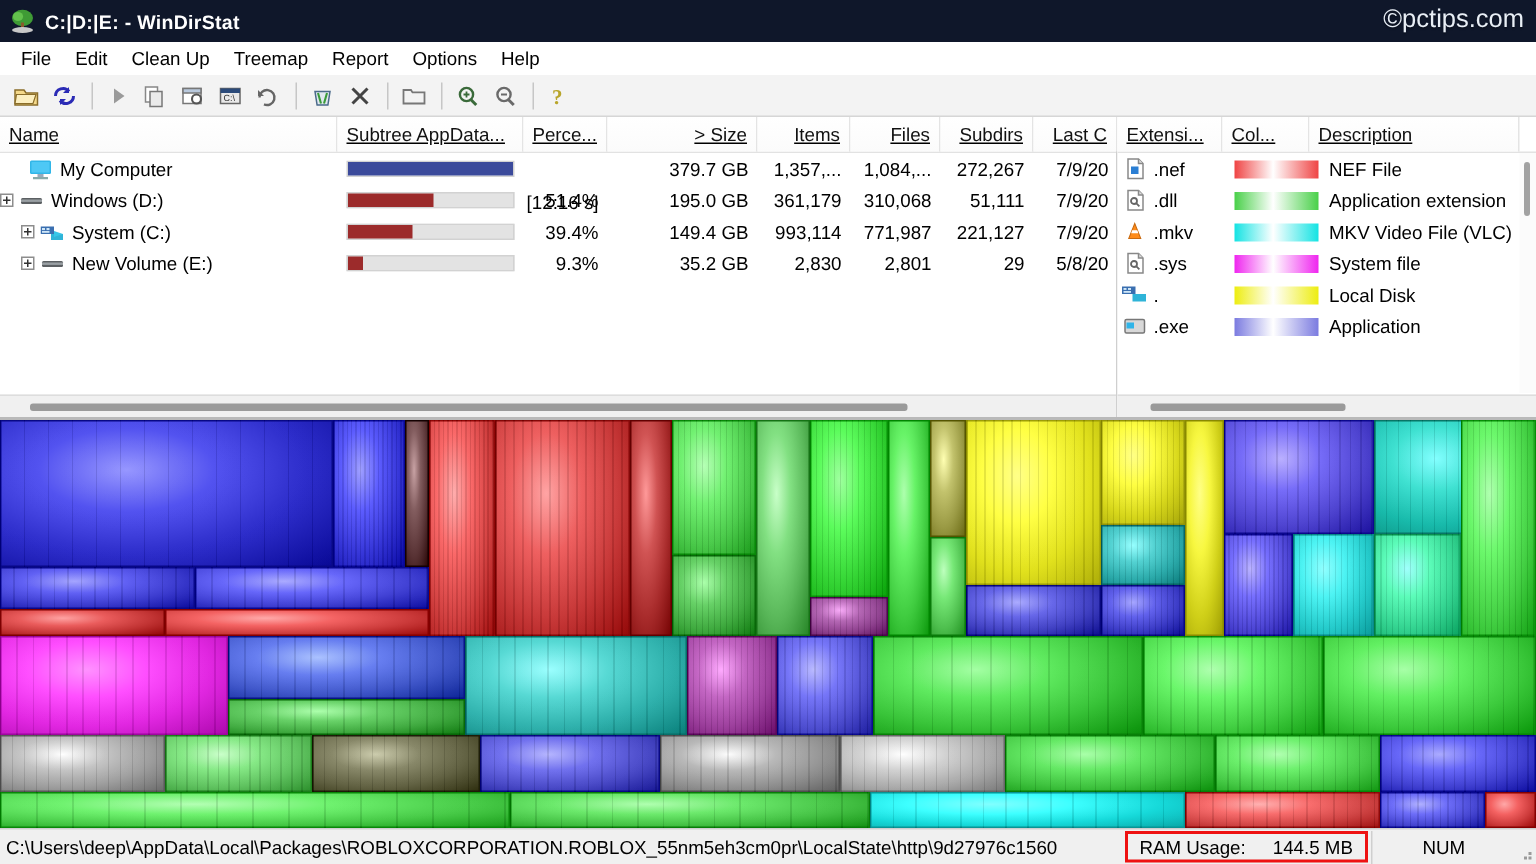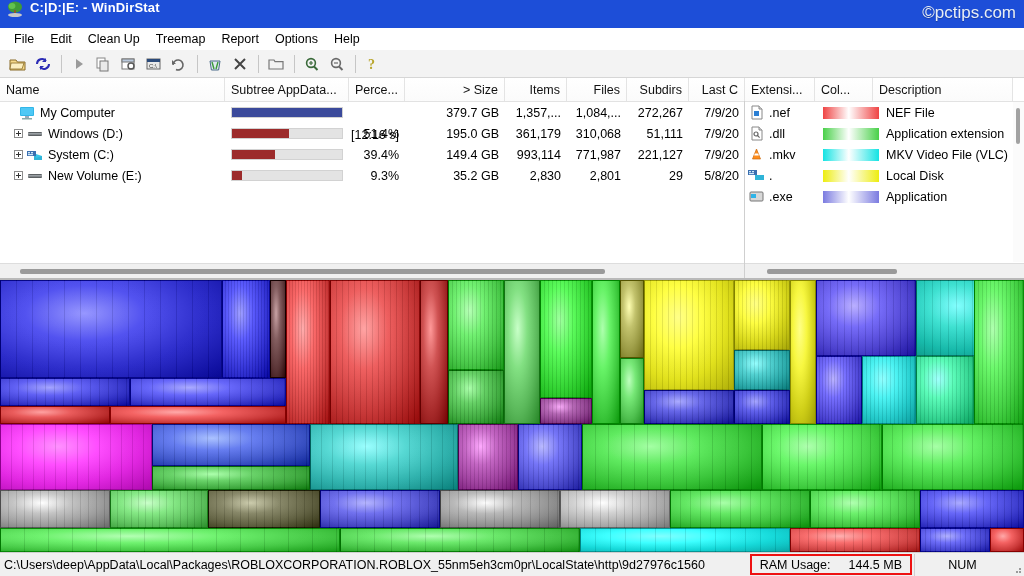"C:|D:|E: - WinDirStat" .titlebar { align-items: flex-start -> center; background: #1d4ed8 -> #0f172a }
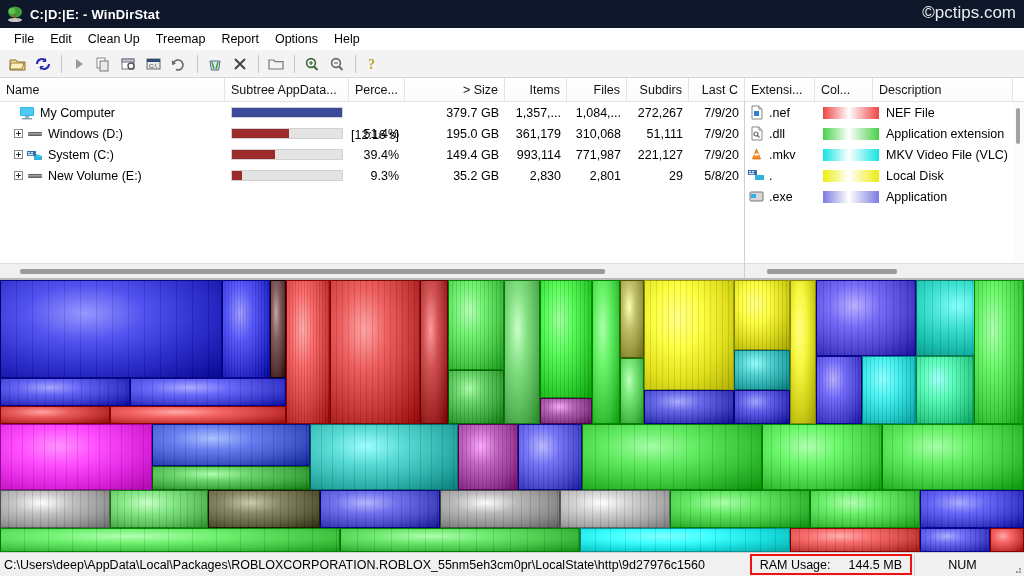"Name" .hdr-row { text-decoration: none -> underline }
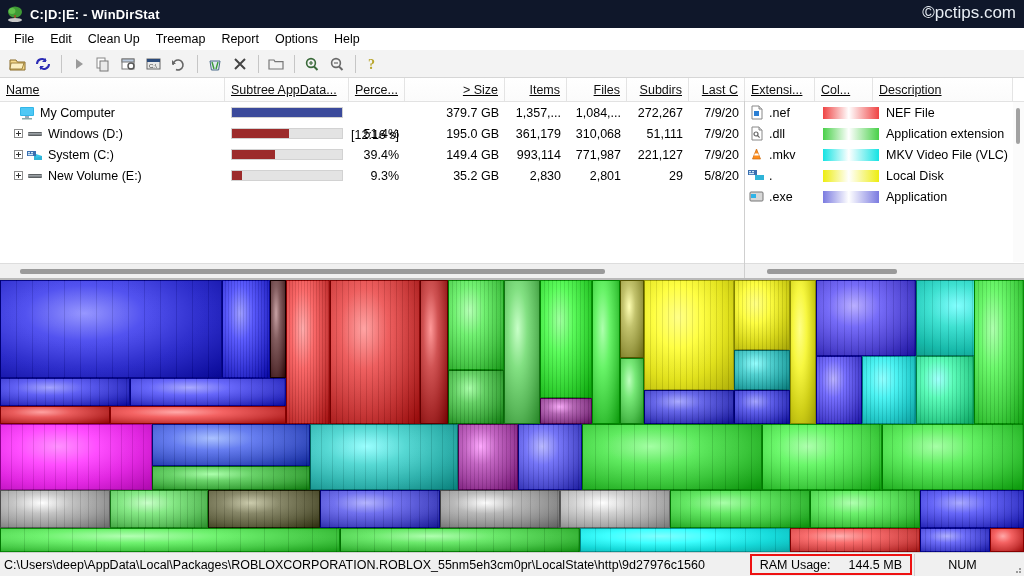"Windows (D:)" div.cell { padding-left: 14px -> 0 }
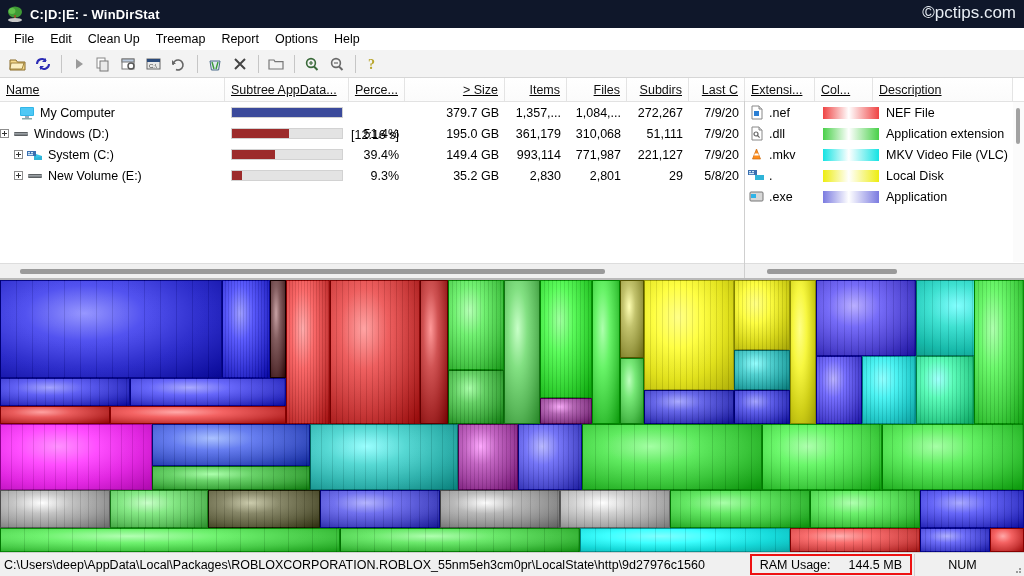".sys" div.erow { html: none -> <div> <span><svg> <path></path> <path></path> <circle></circle> <path></path> </svg></span> <span>.sys</span> <span></span> <span>System file</span> </div> }
